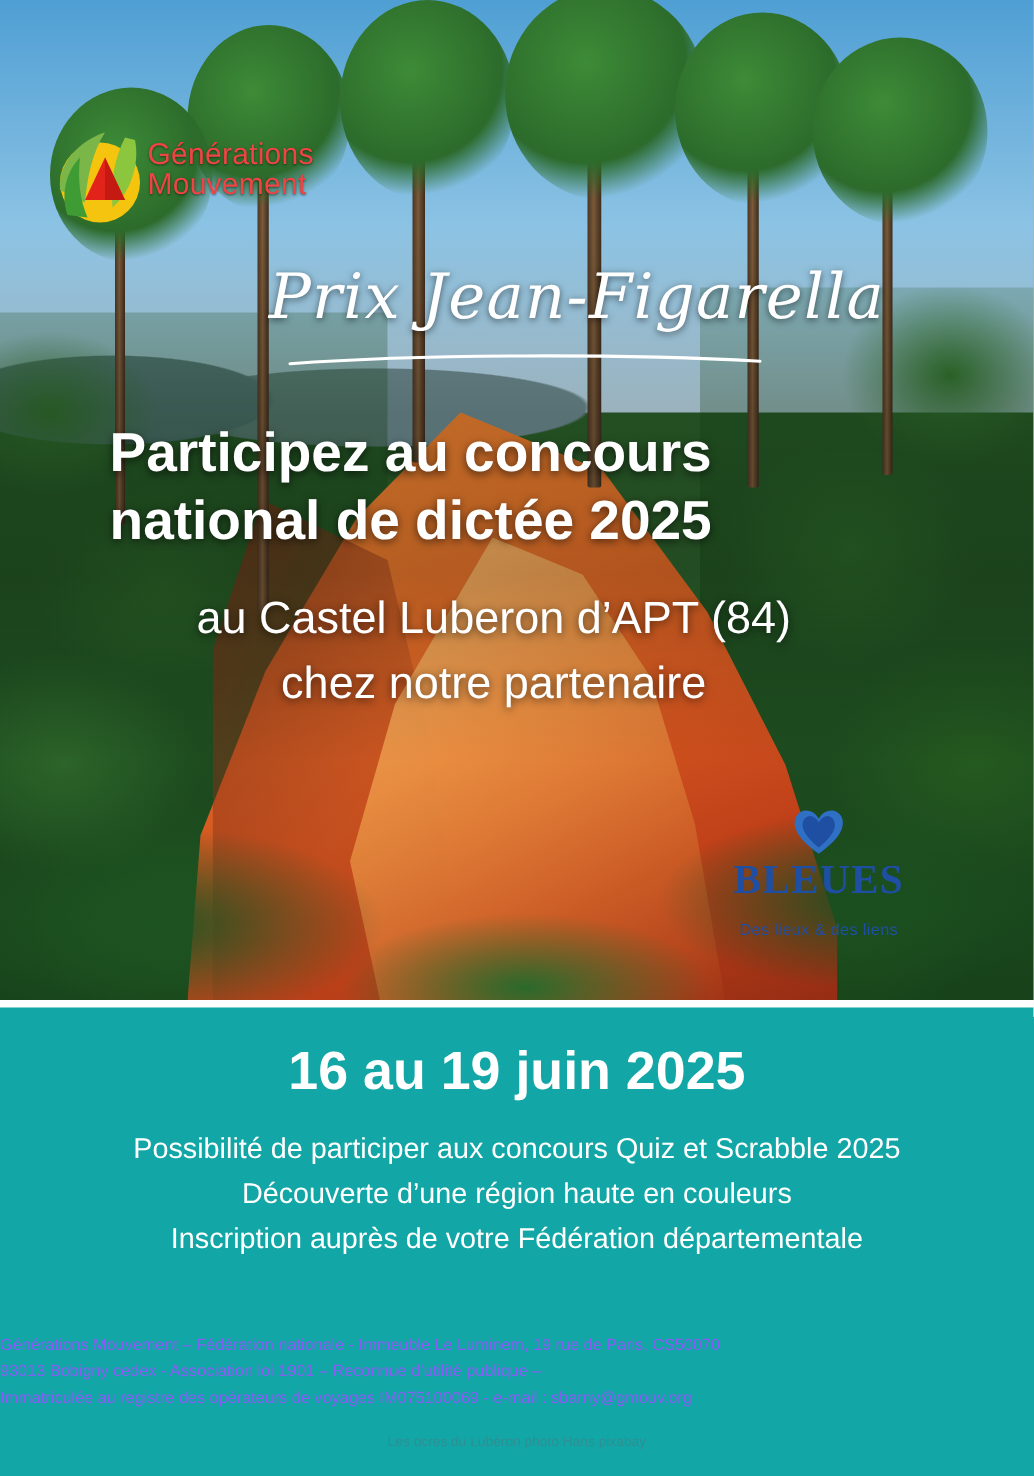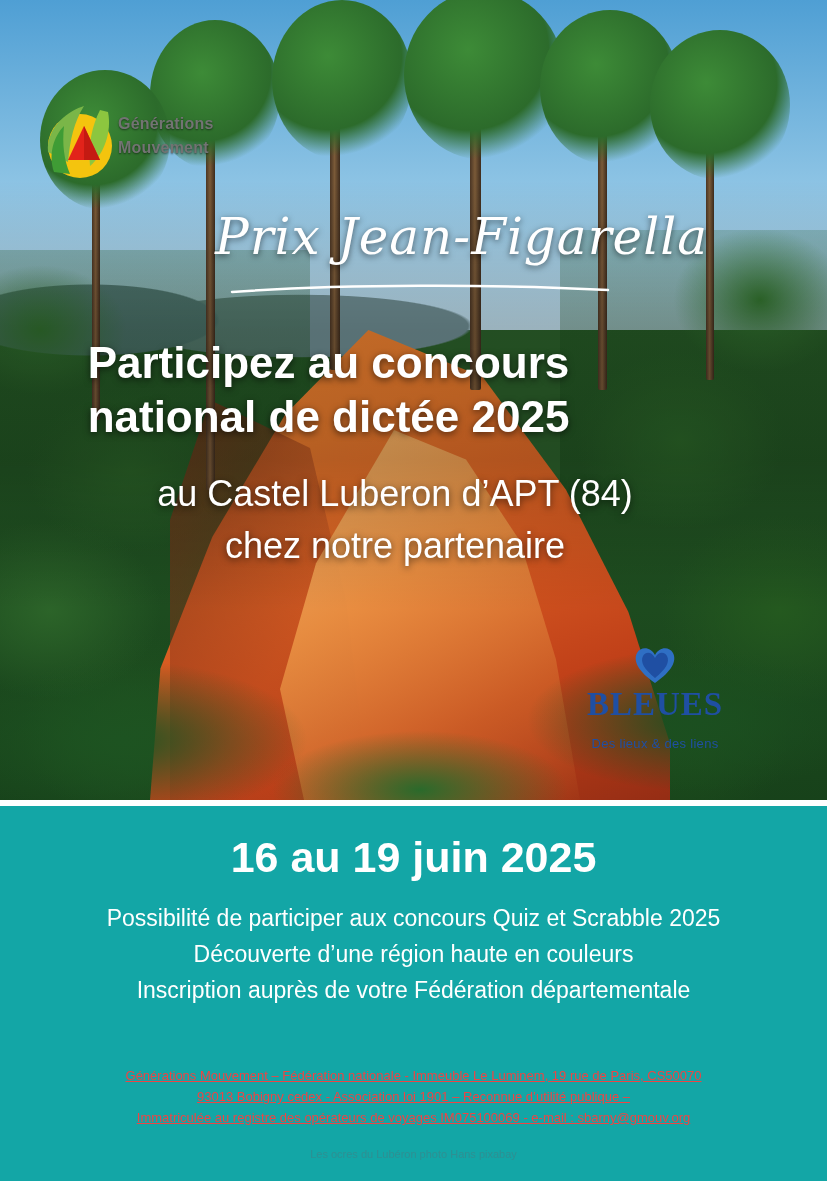"Générations" .gm-text { color: #737373 -> #ef4444; font-size: 16px -> 24px; font-weight: 700 -> 400 }
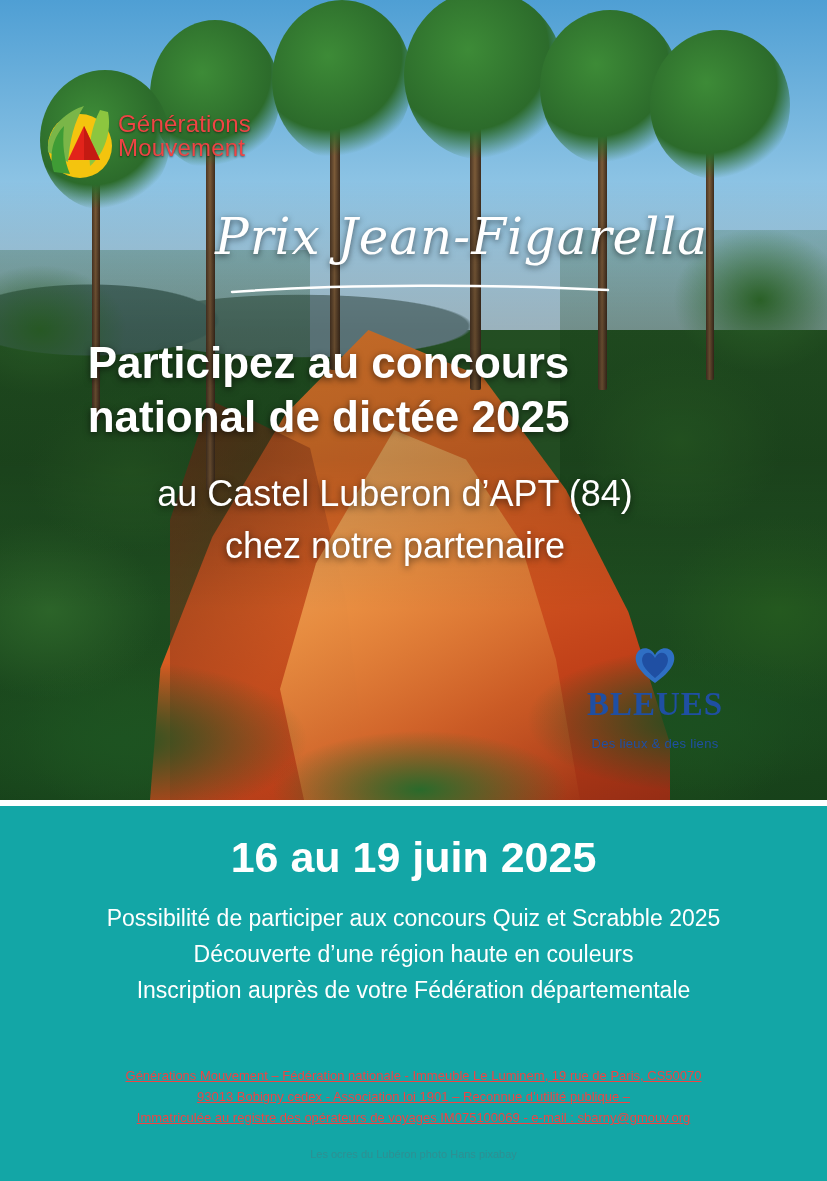"Générations Mouvement – Fédération" .legal { color: #ef4444 -> #8b5cf6; text-align: center -> left; text-decoration: underline -> none }
